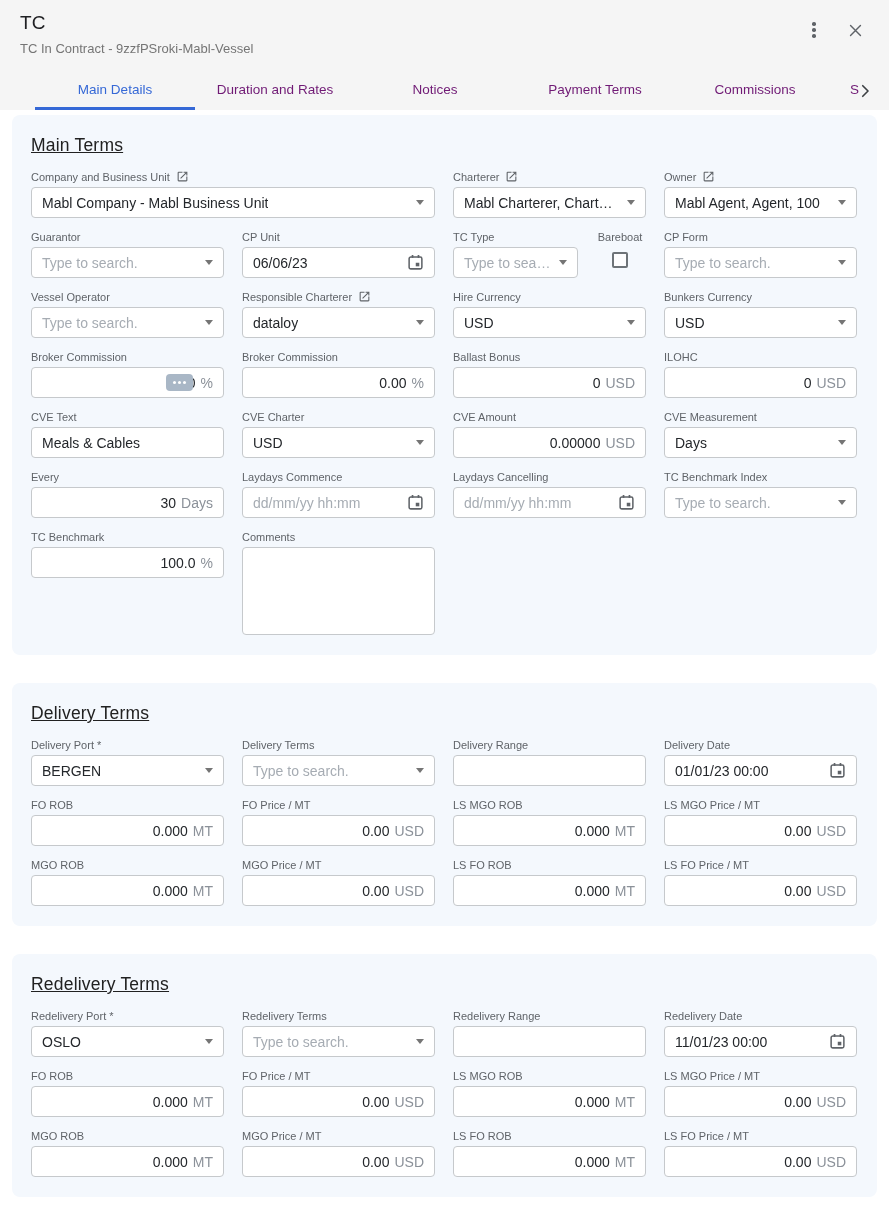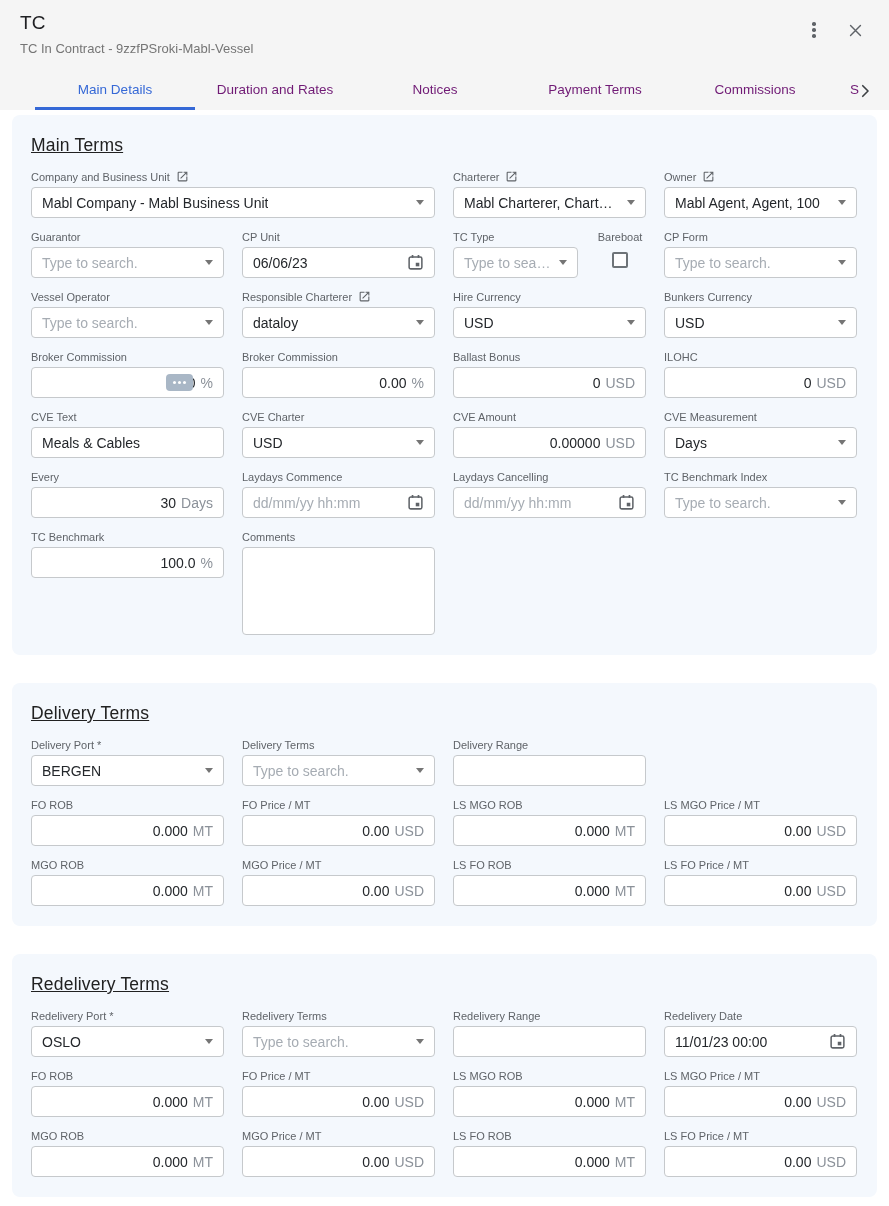"Delivery Date" div.field { html: none -> <div> <div> <span>Delivery Date</span> </div> <div> <span>01/01/23 00:00</span> <svg> <rect></rect> <rect></rect> <rect></rect> <rect></rect> </svg> </div> </div> }
